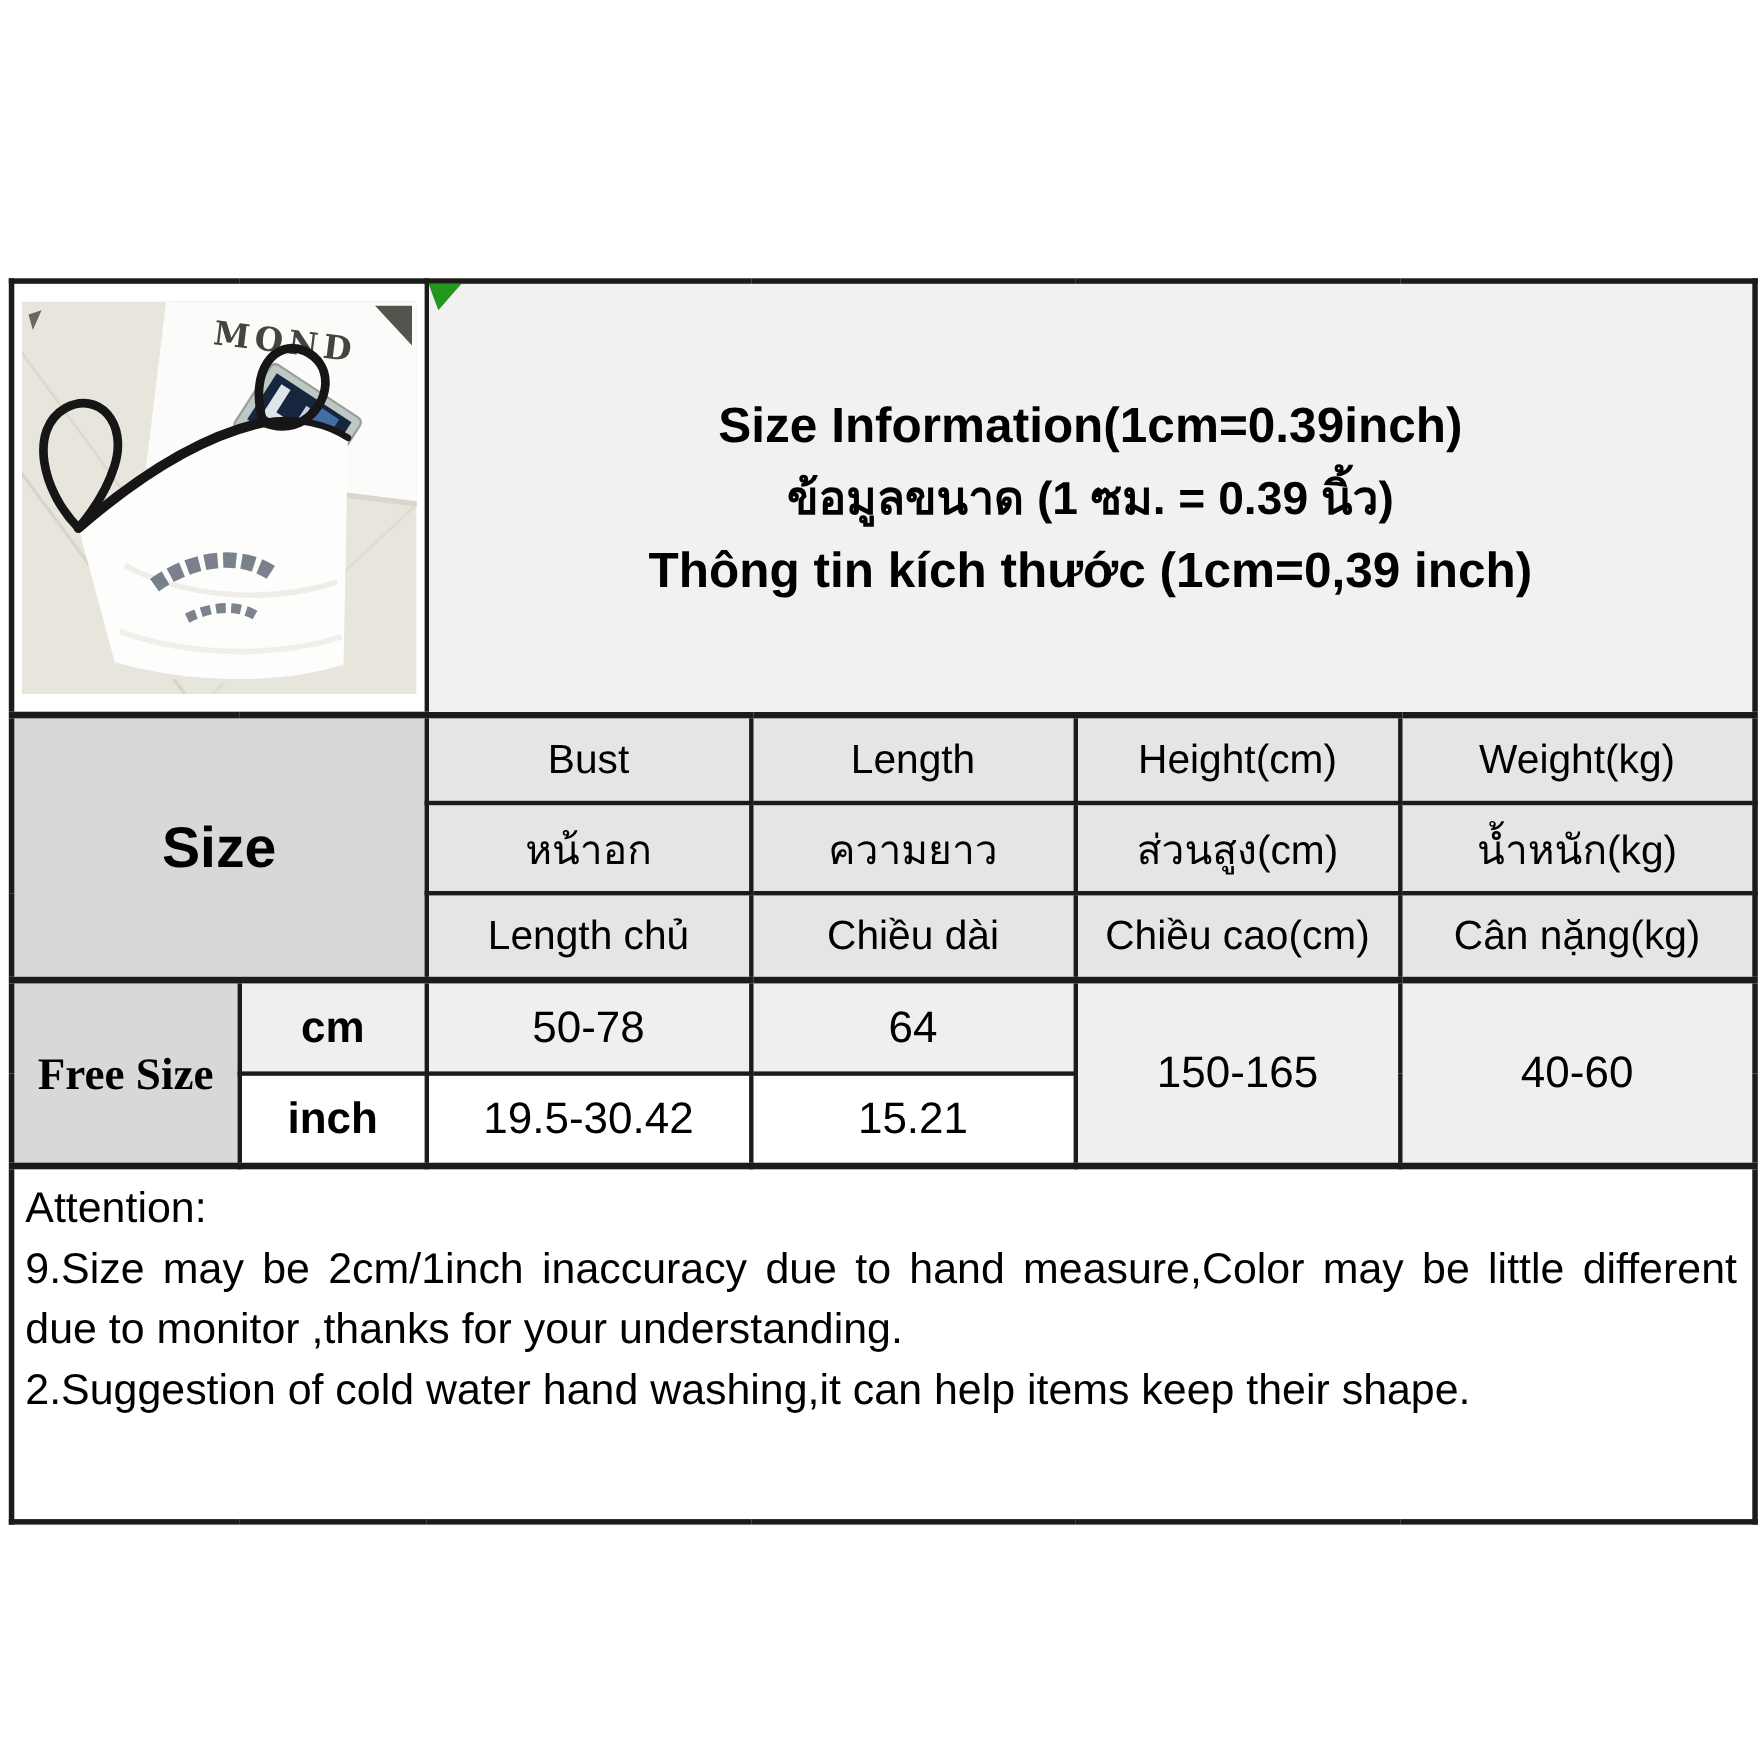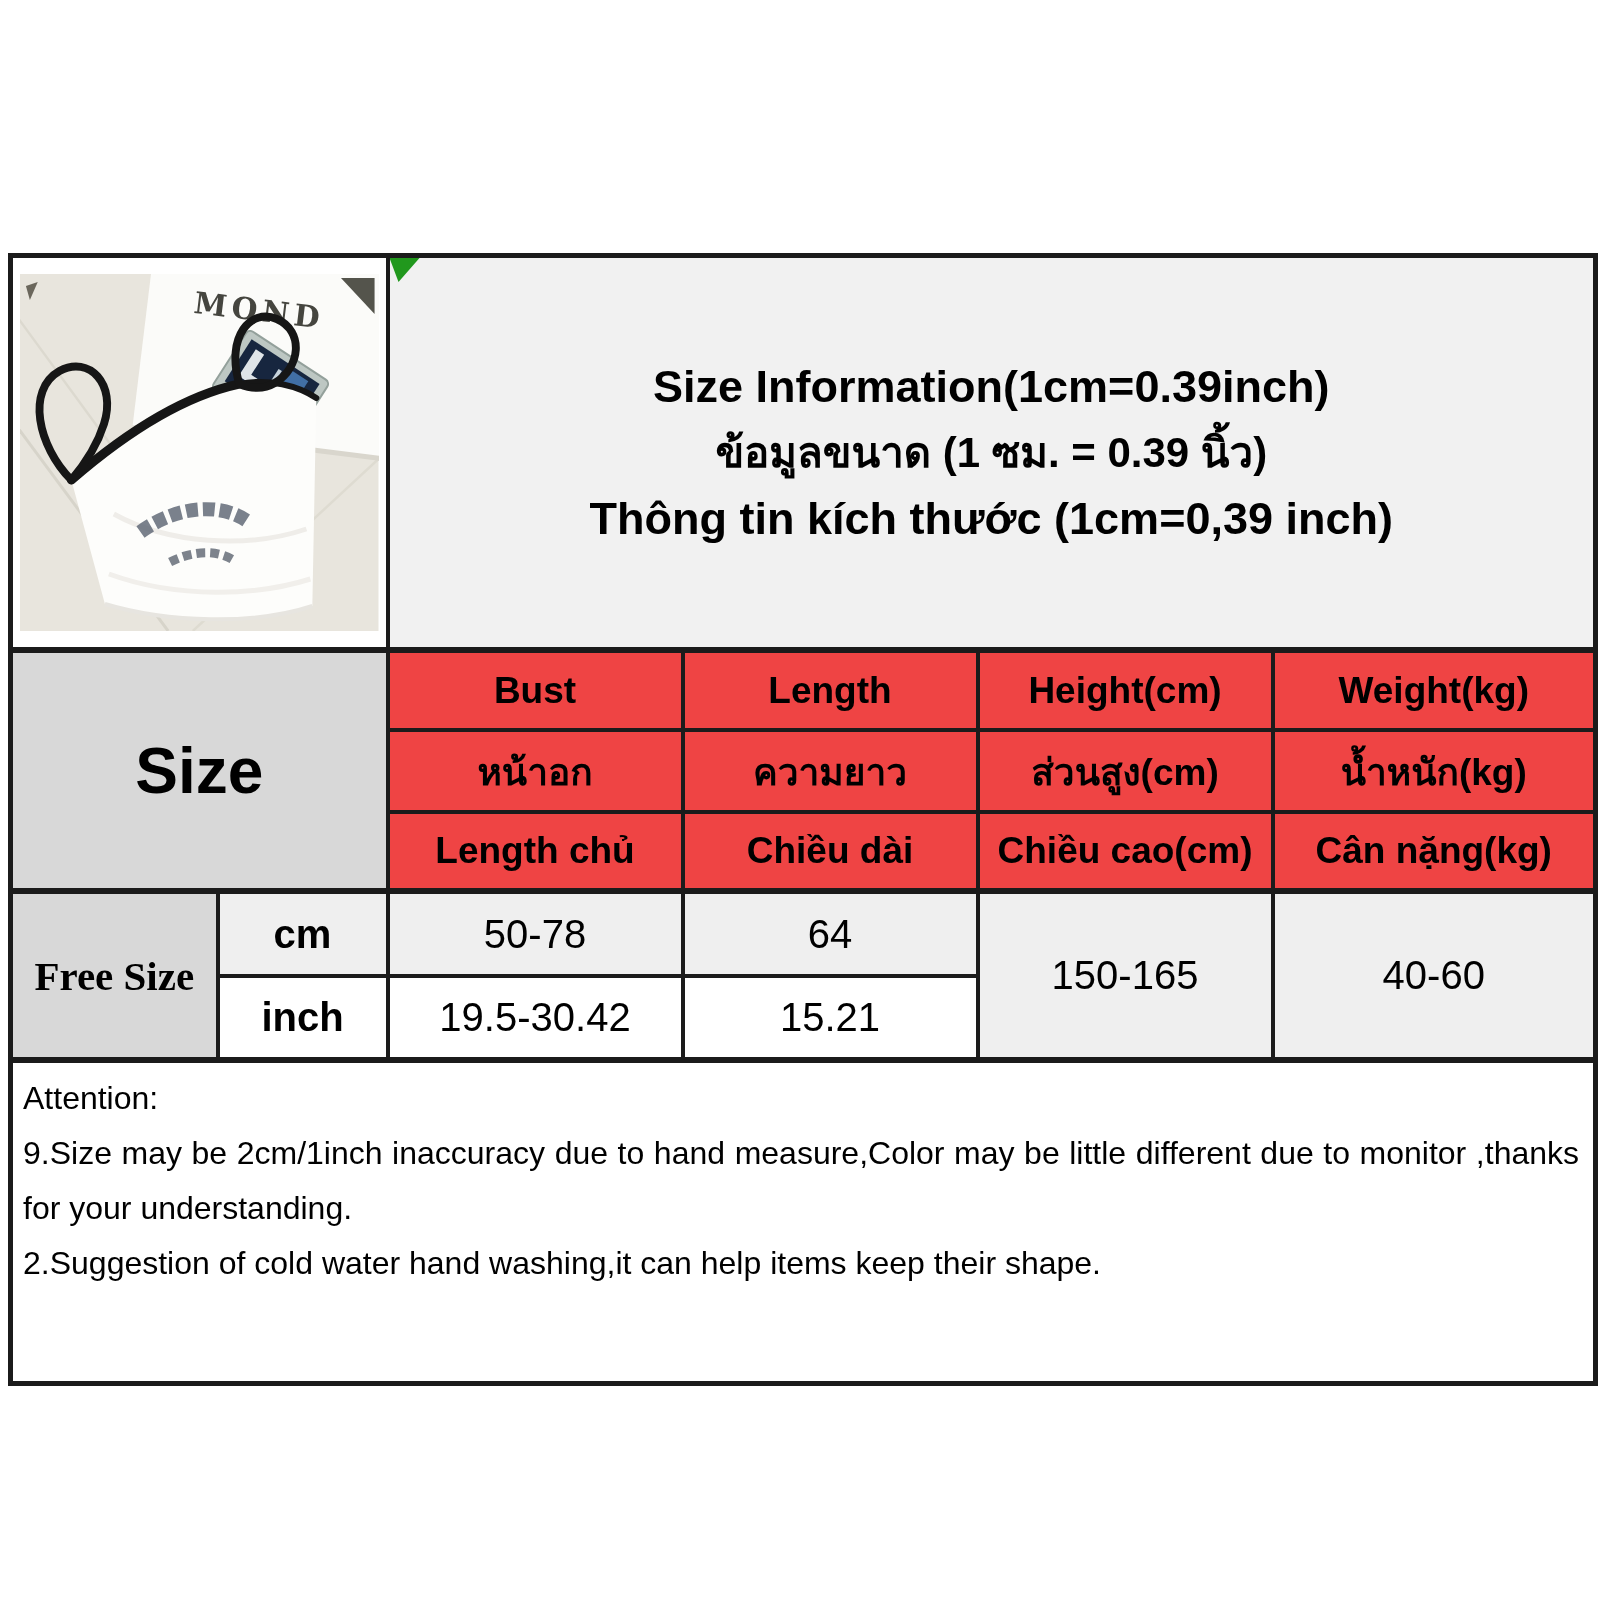"Bust" .head-cell { background: #ef4444 -> #e5e5e5; font-weight: bold -> normal }
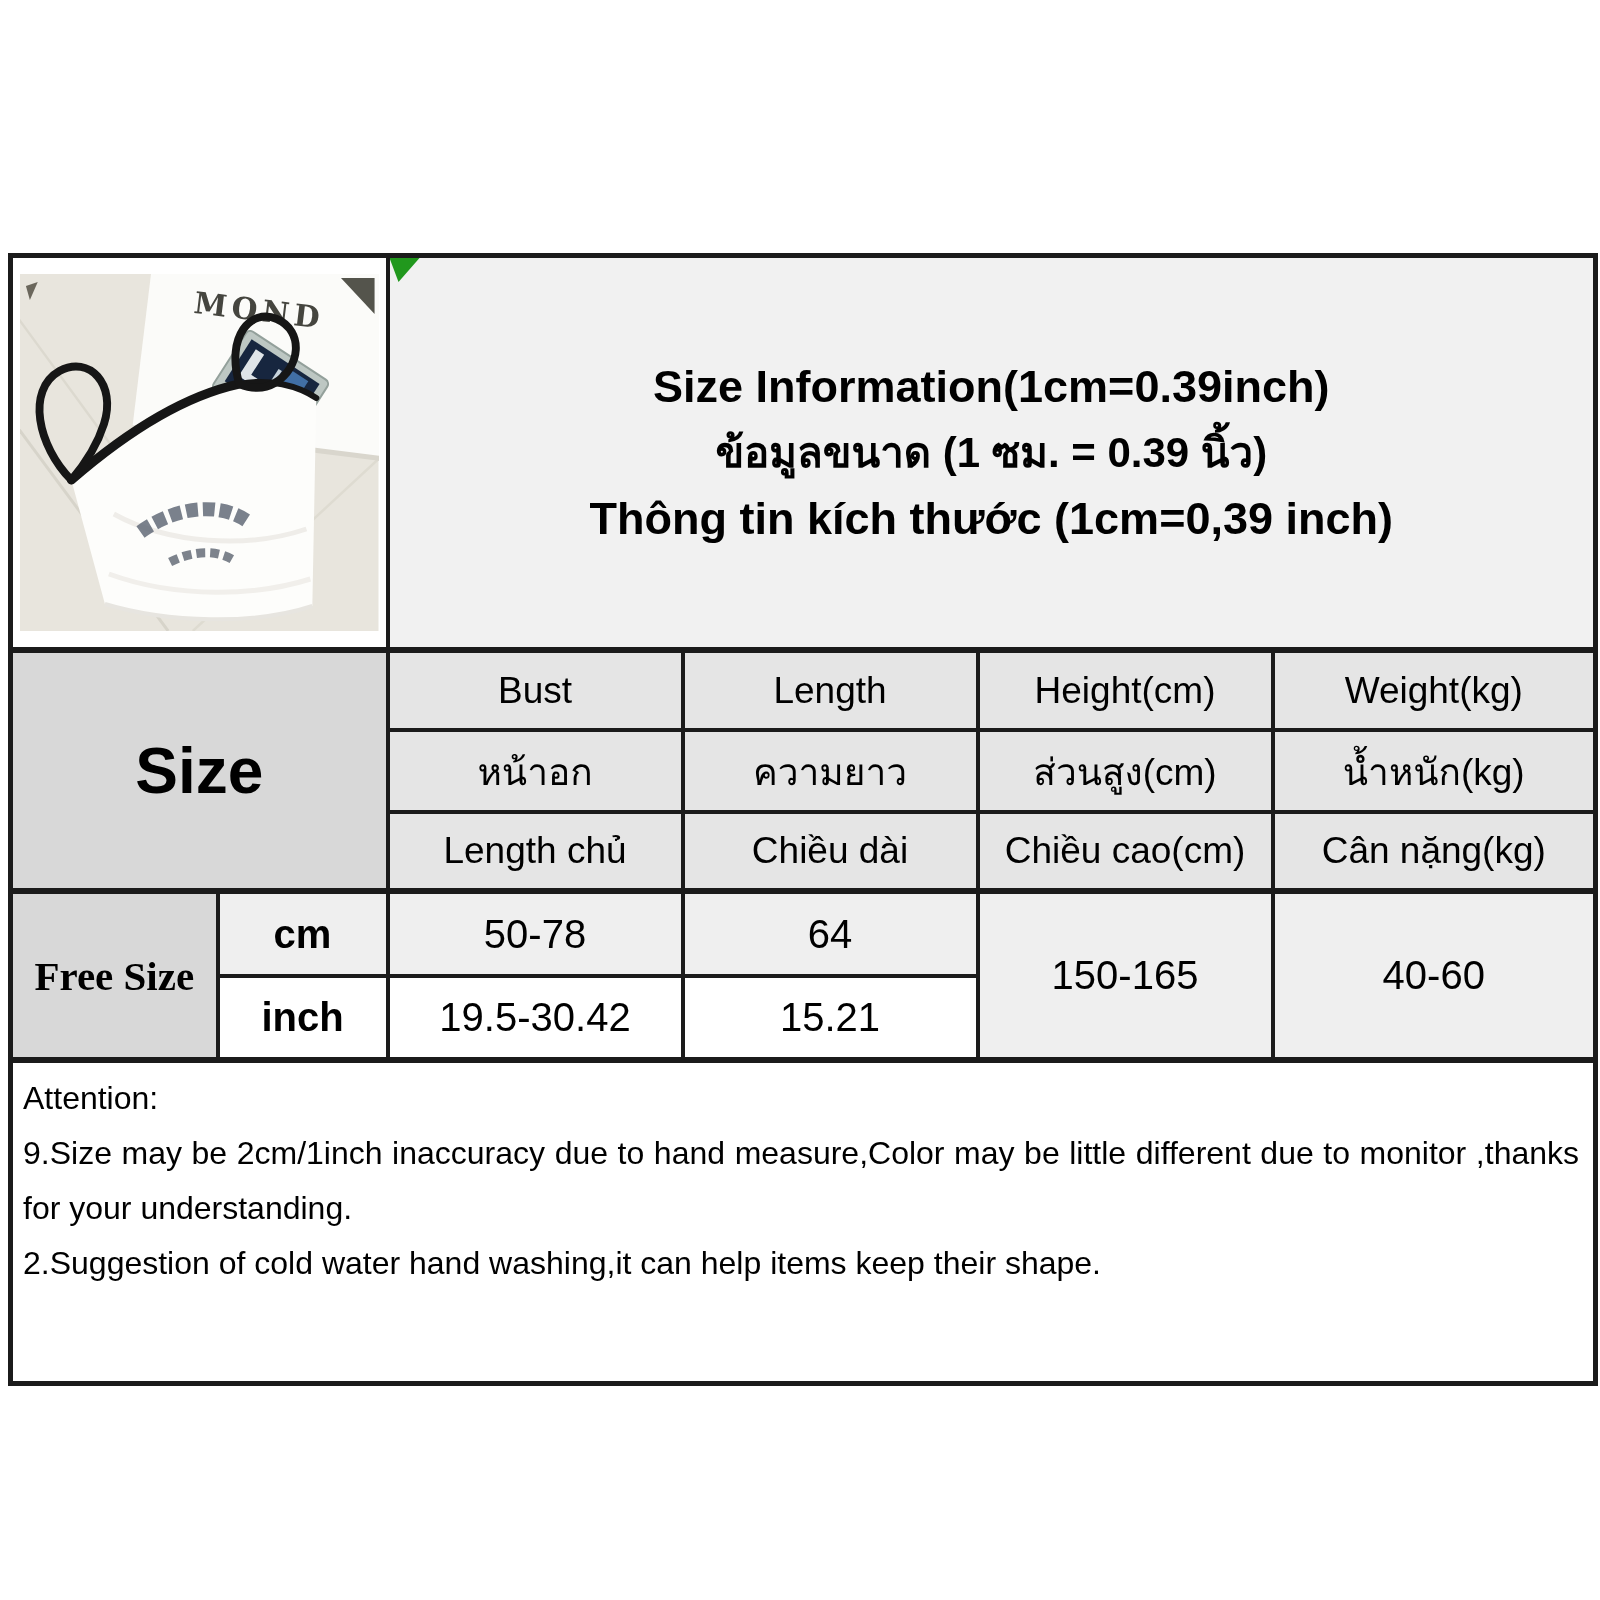"Size" .corner-cell { font-size: 64px -> 52px }
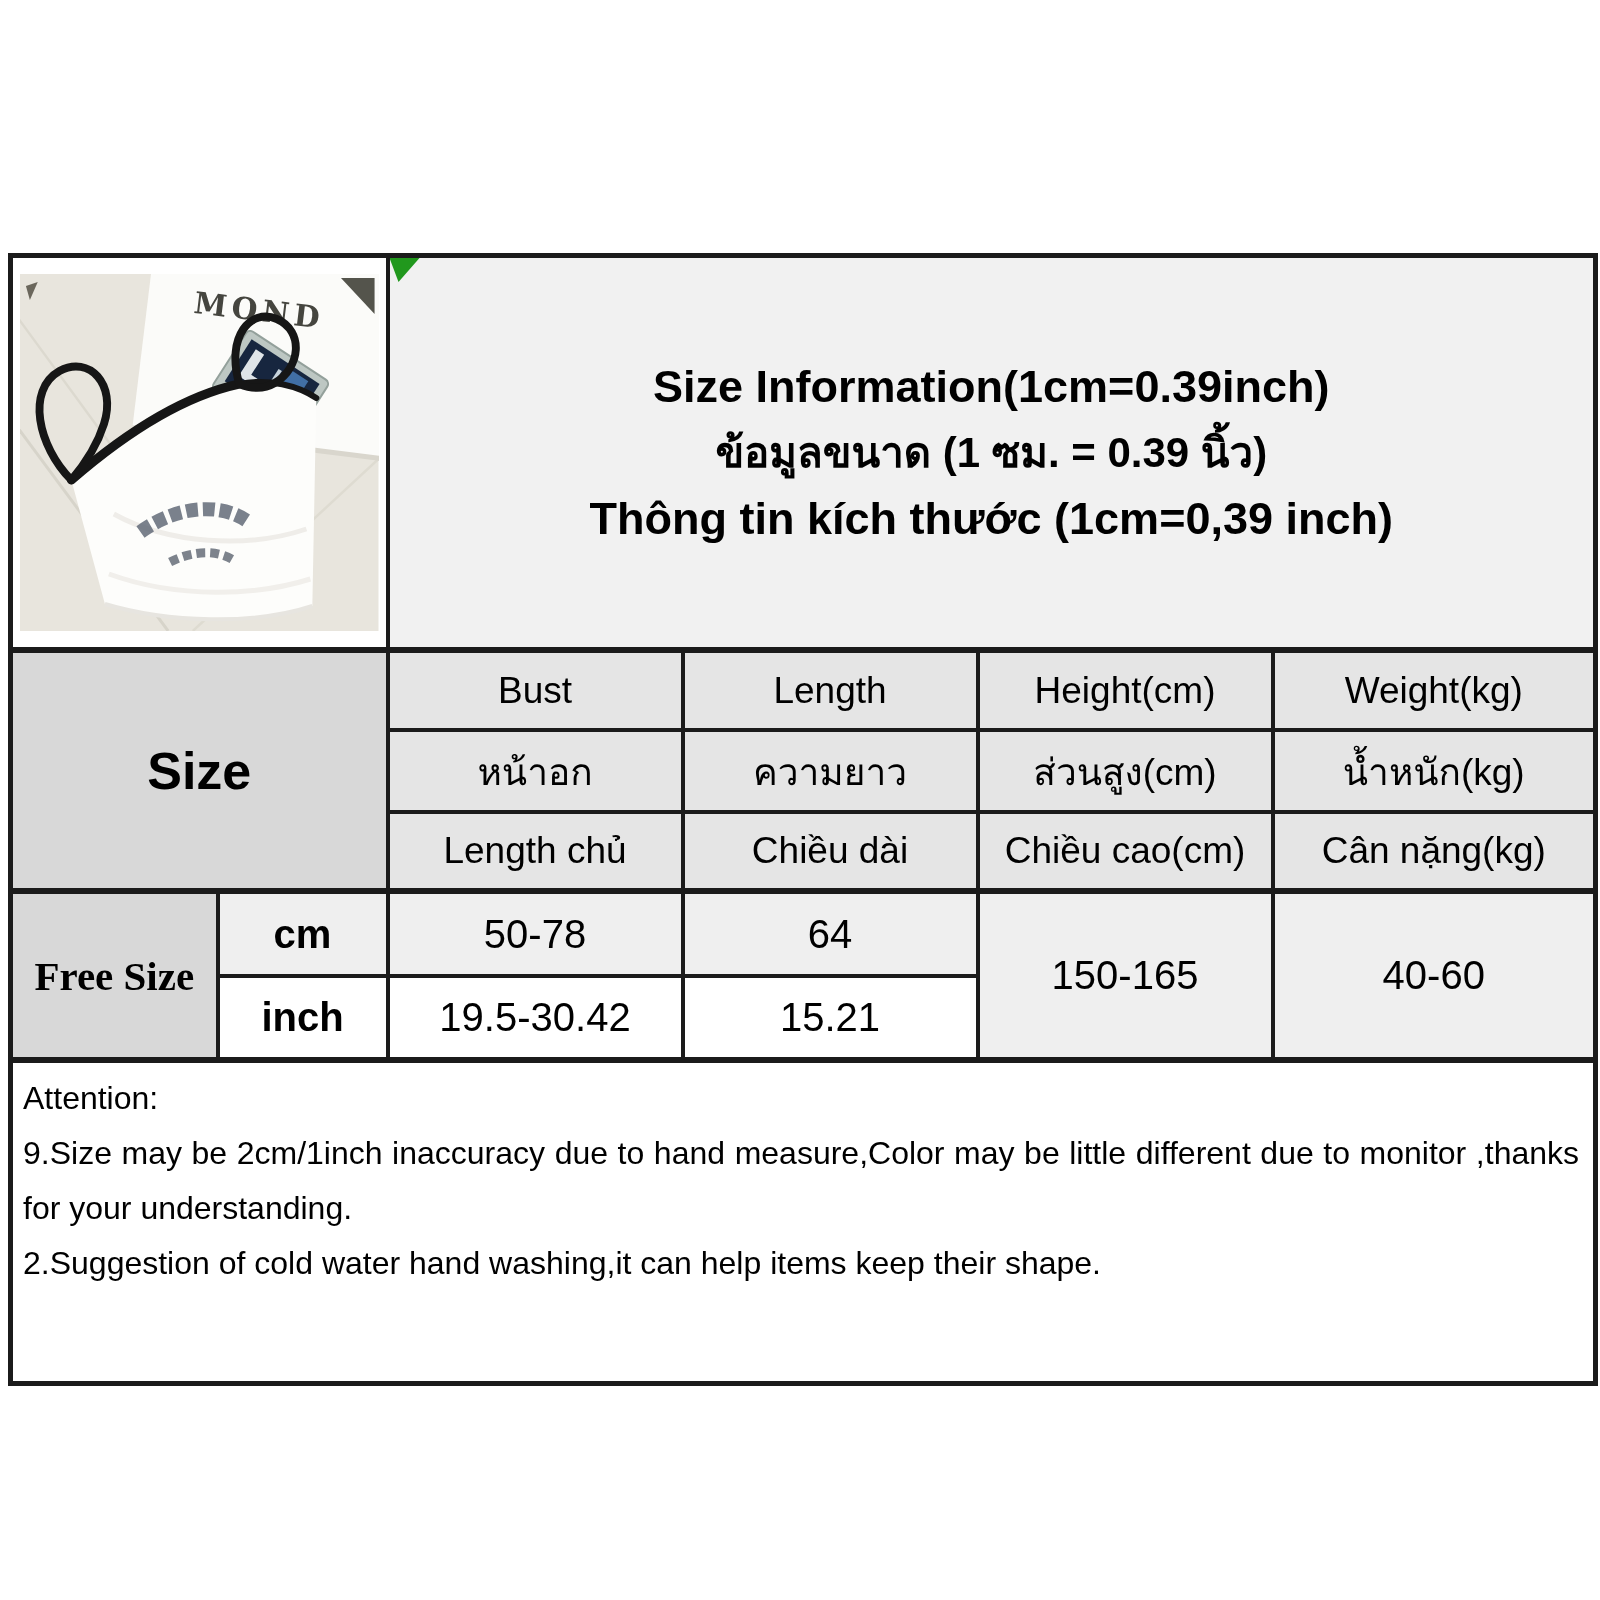"Attention:" .attention-cell { font-size: 32px -> 39px }
